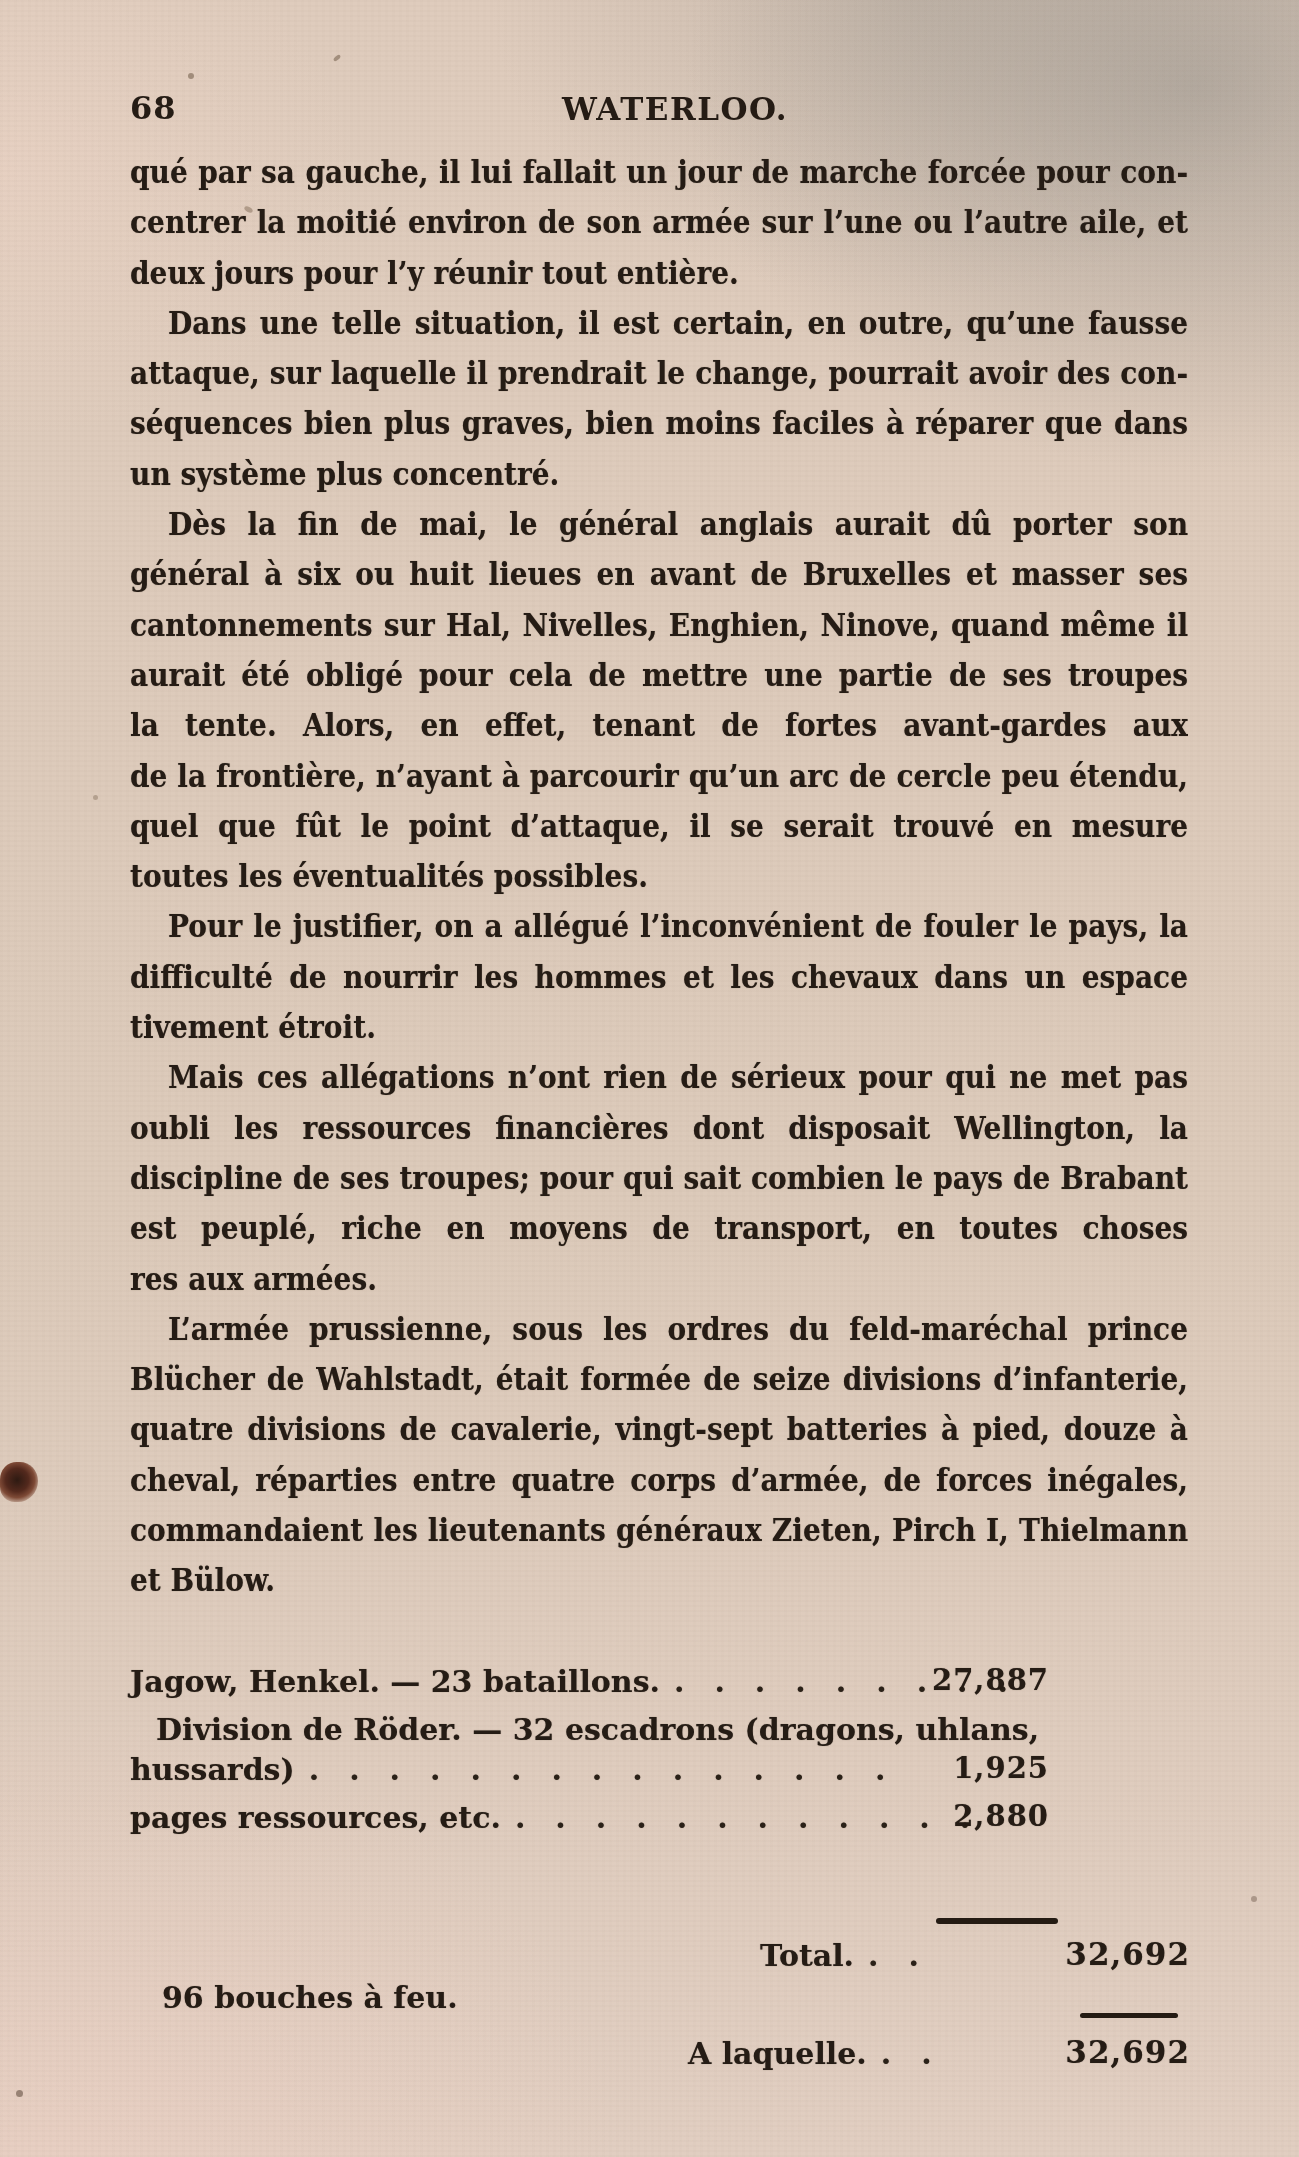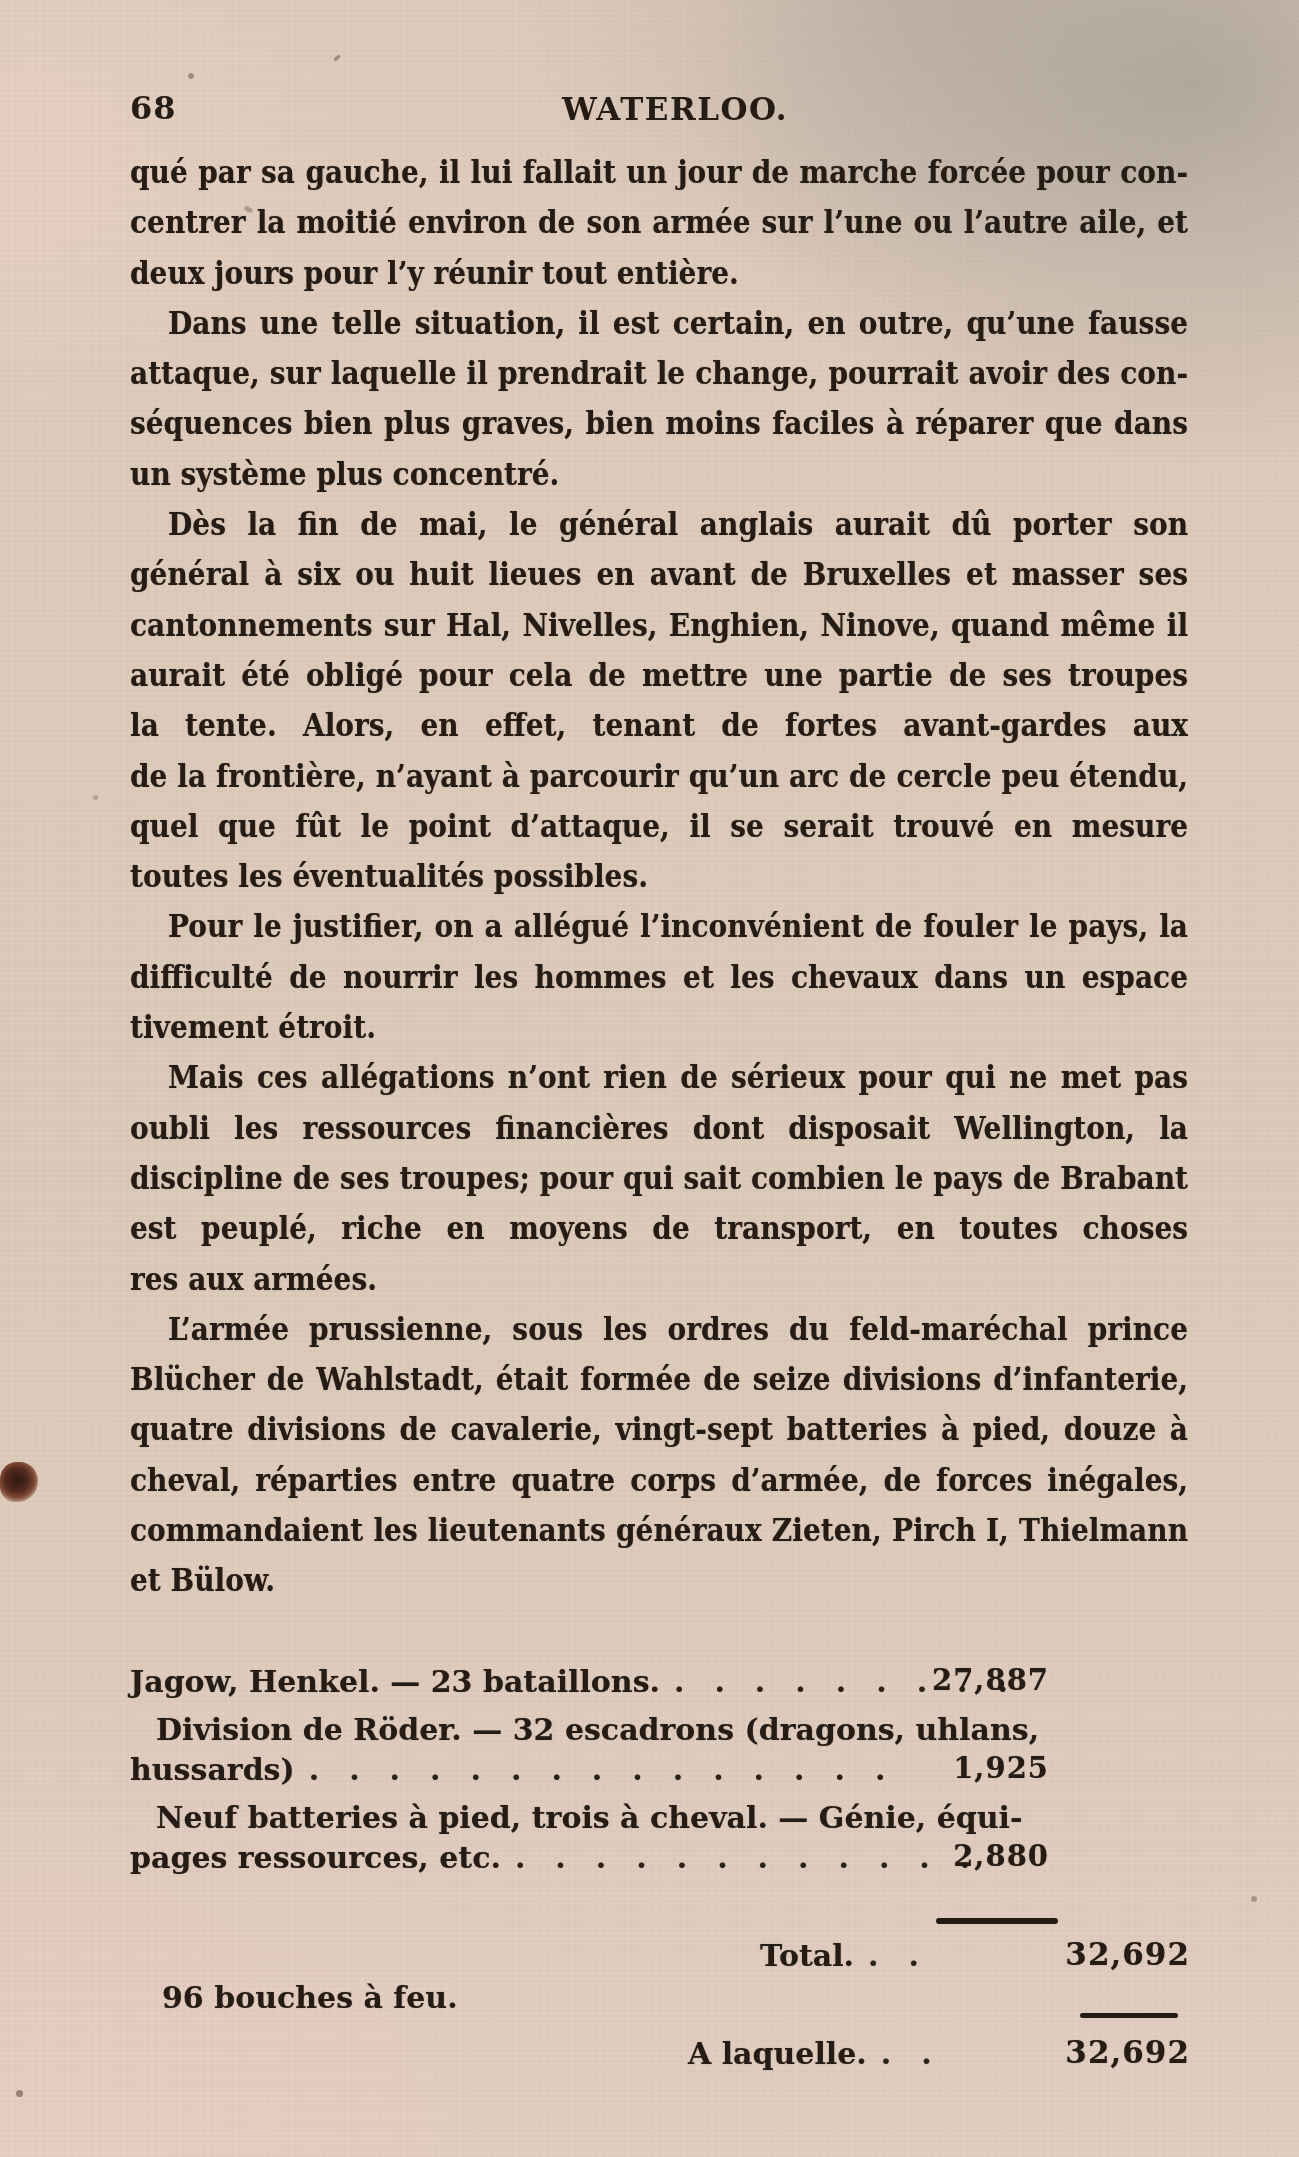"Neuf batteries à pied, trois" div.s-line { html: <div> <span>Neuf batteries à pied, trois à cheval. — Génie, équi-</span> </div> -> none }
